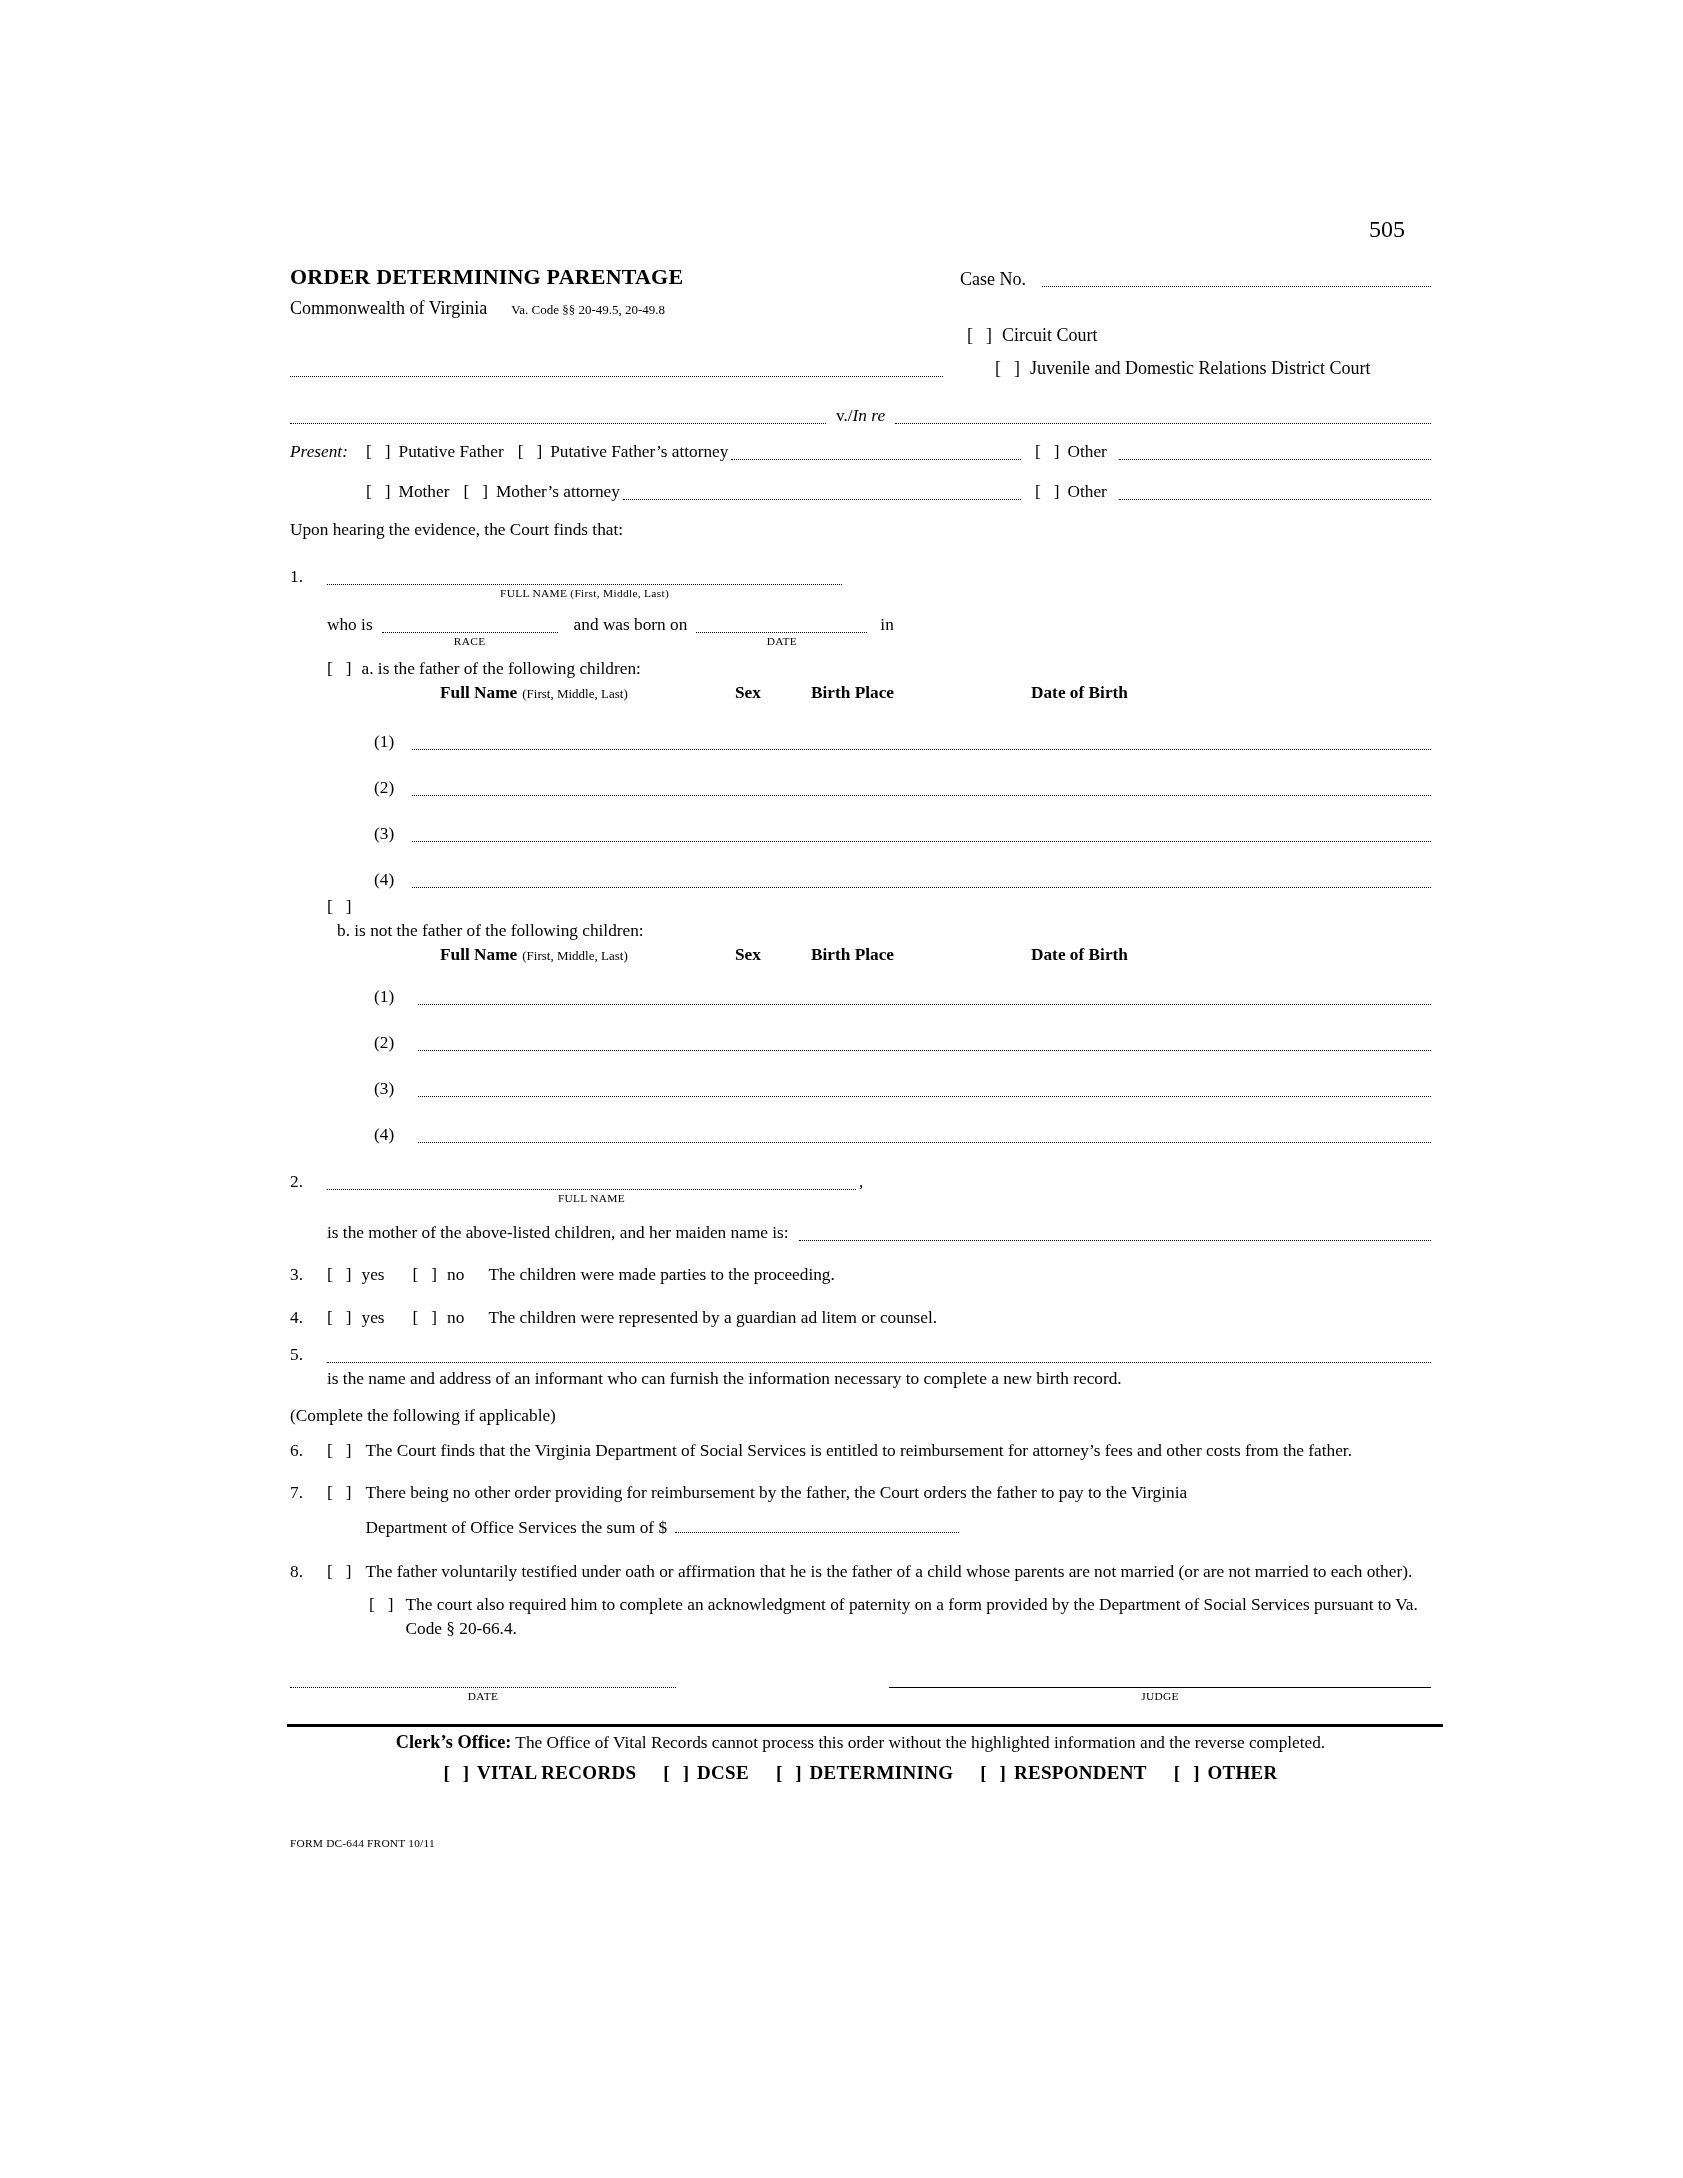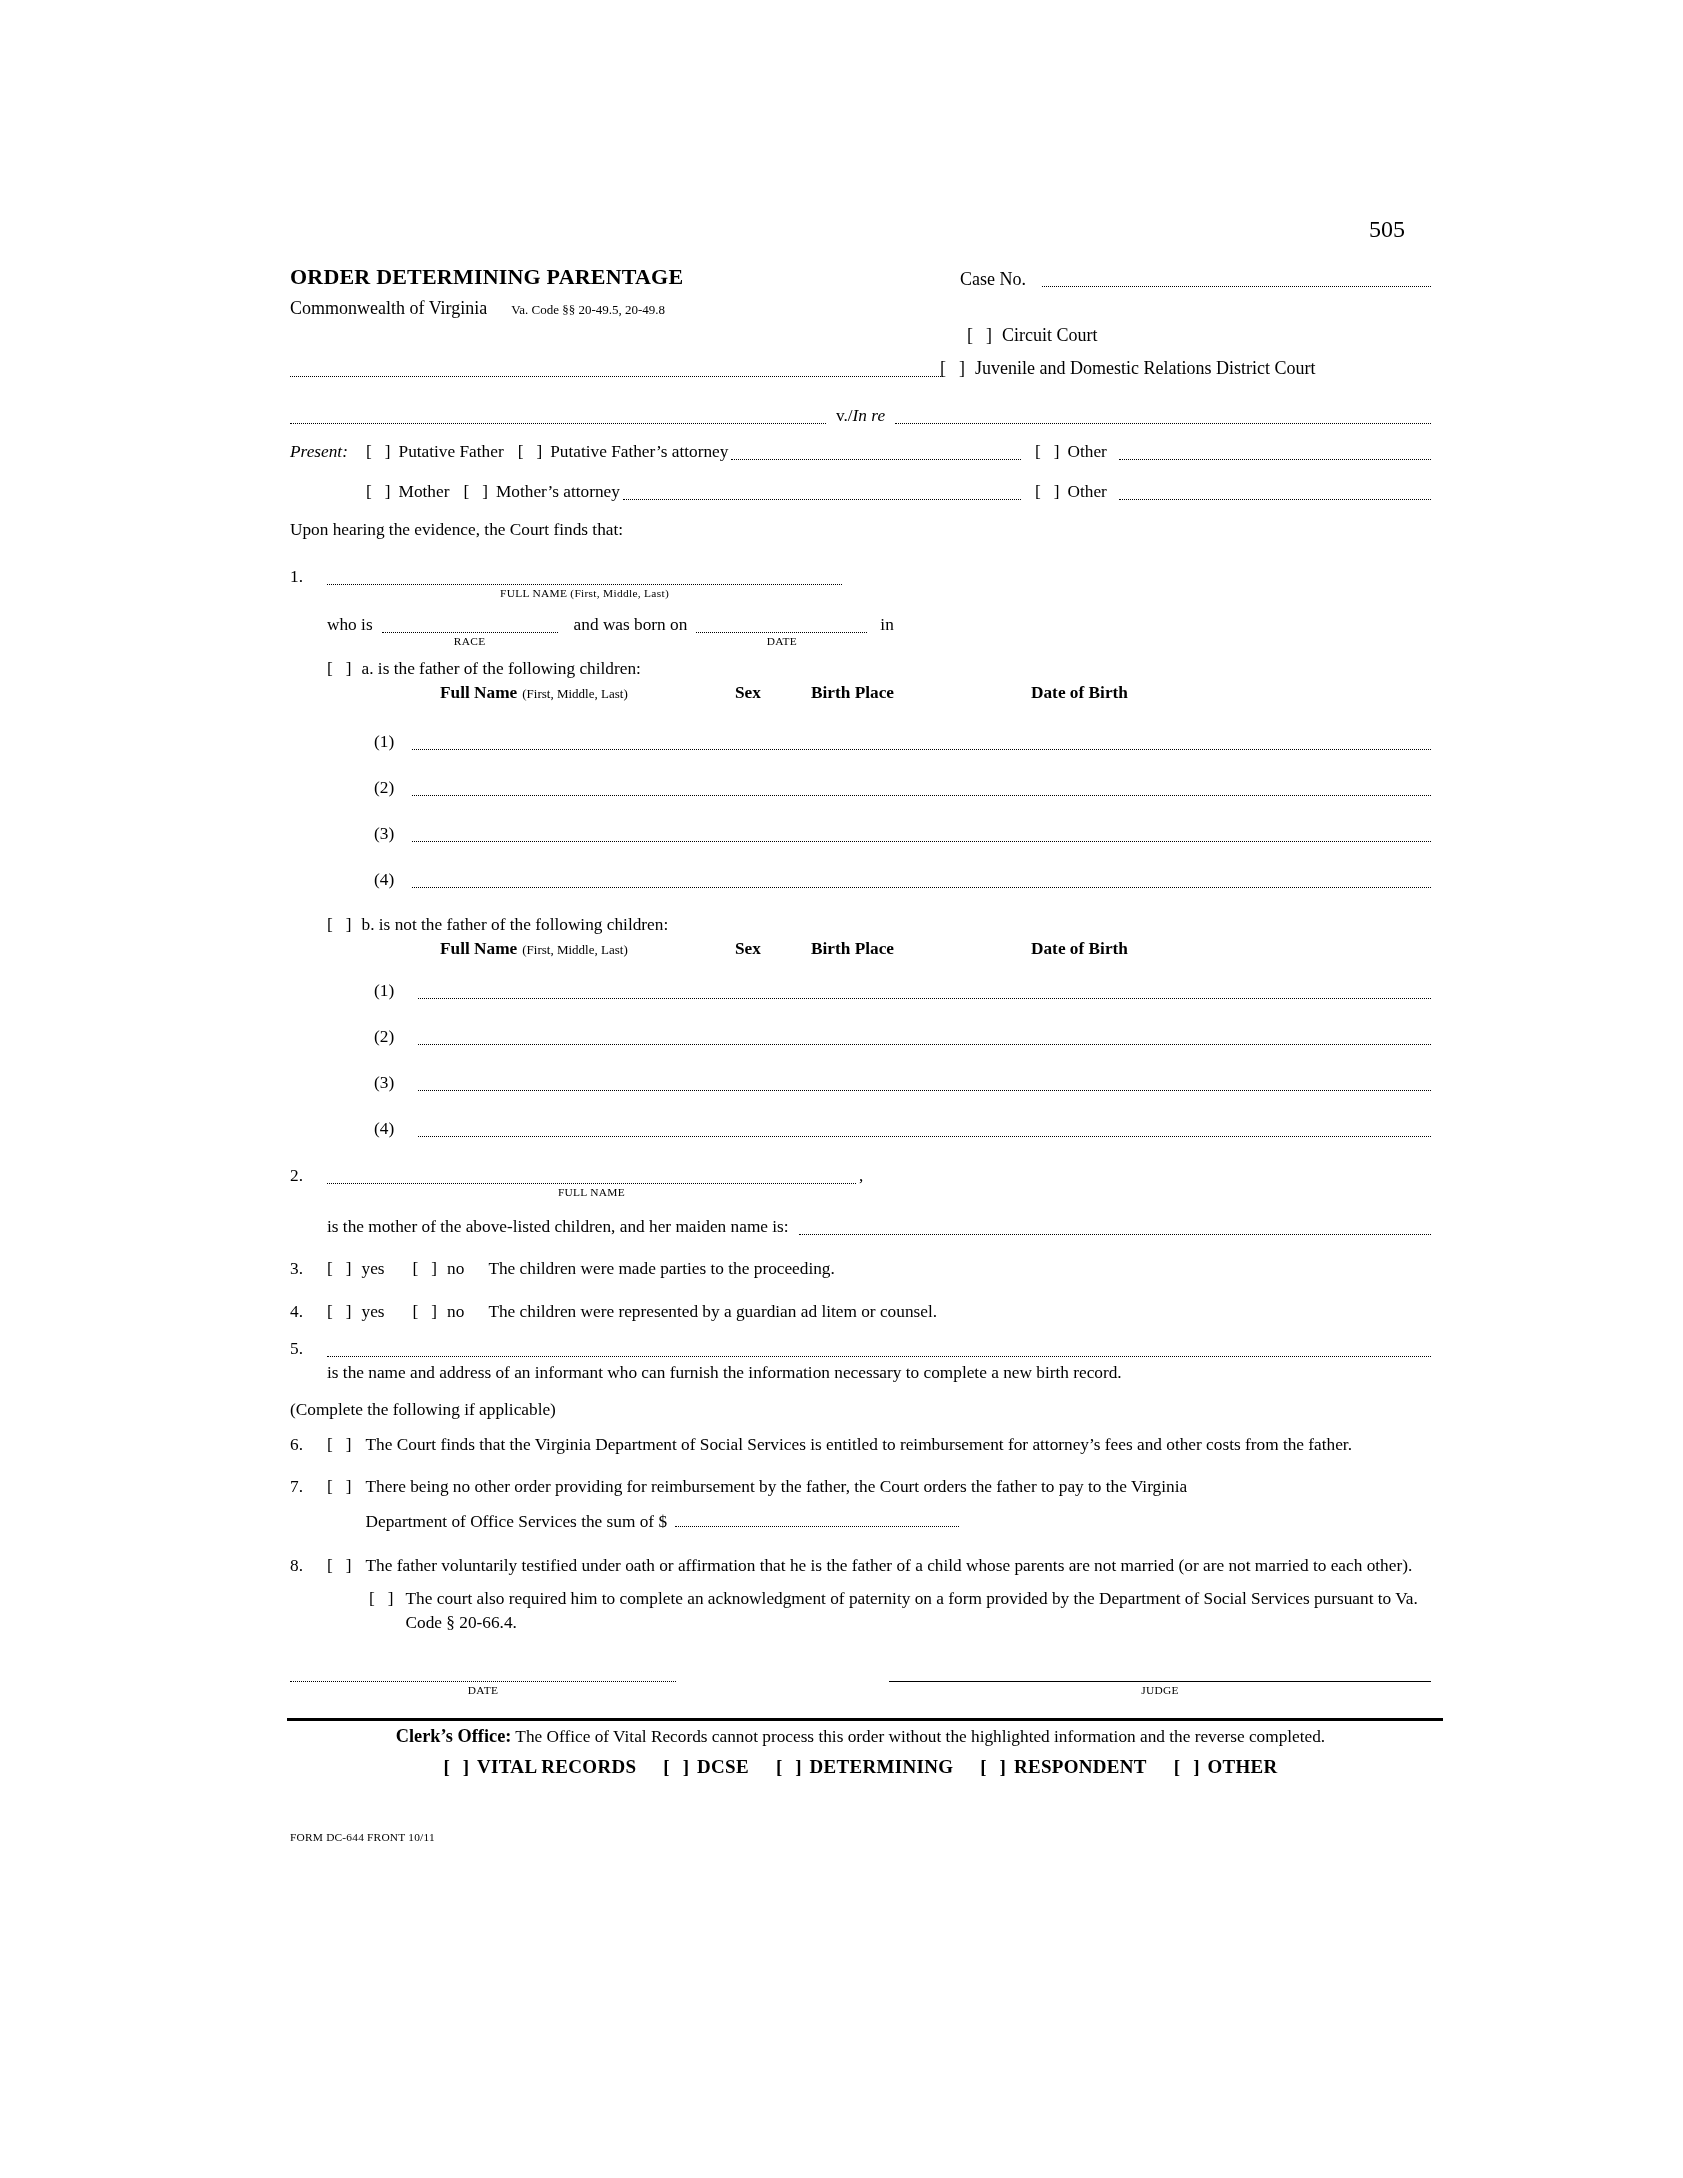"Juvenile and Domestic Relations District" .court-2 { left: 650px -> 705px }
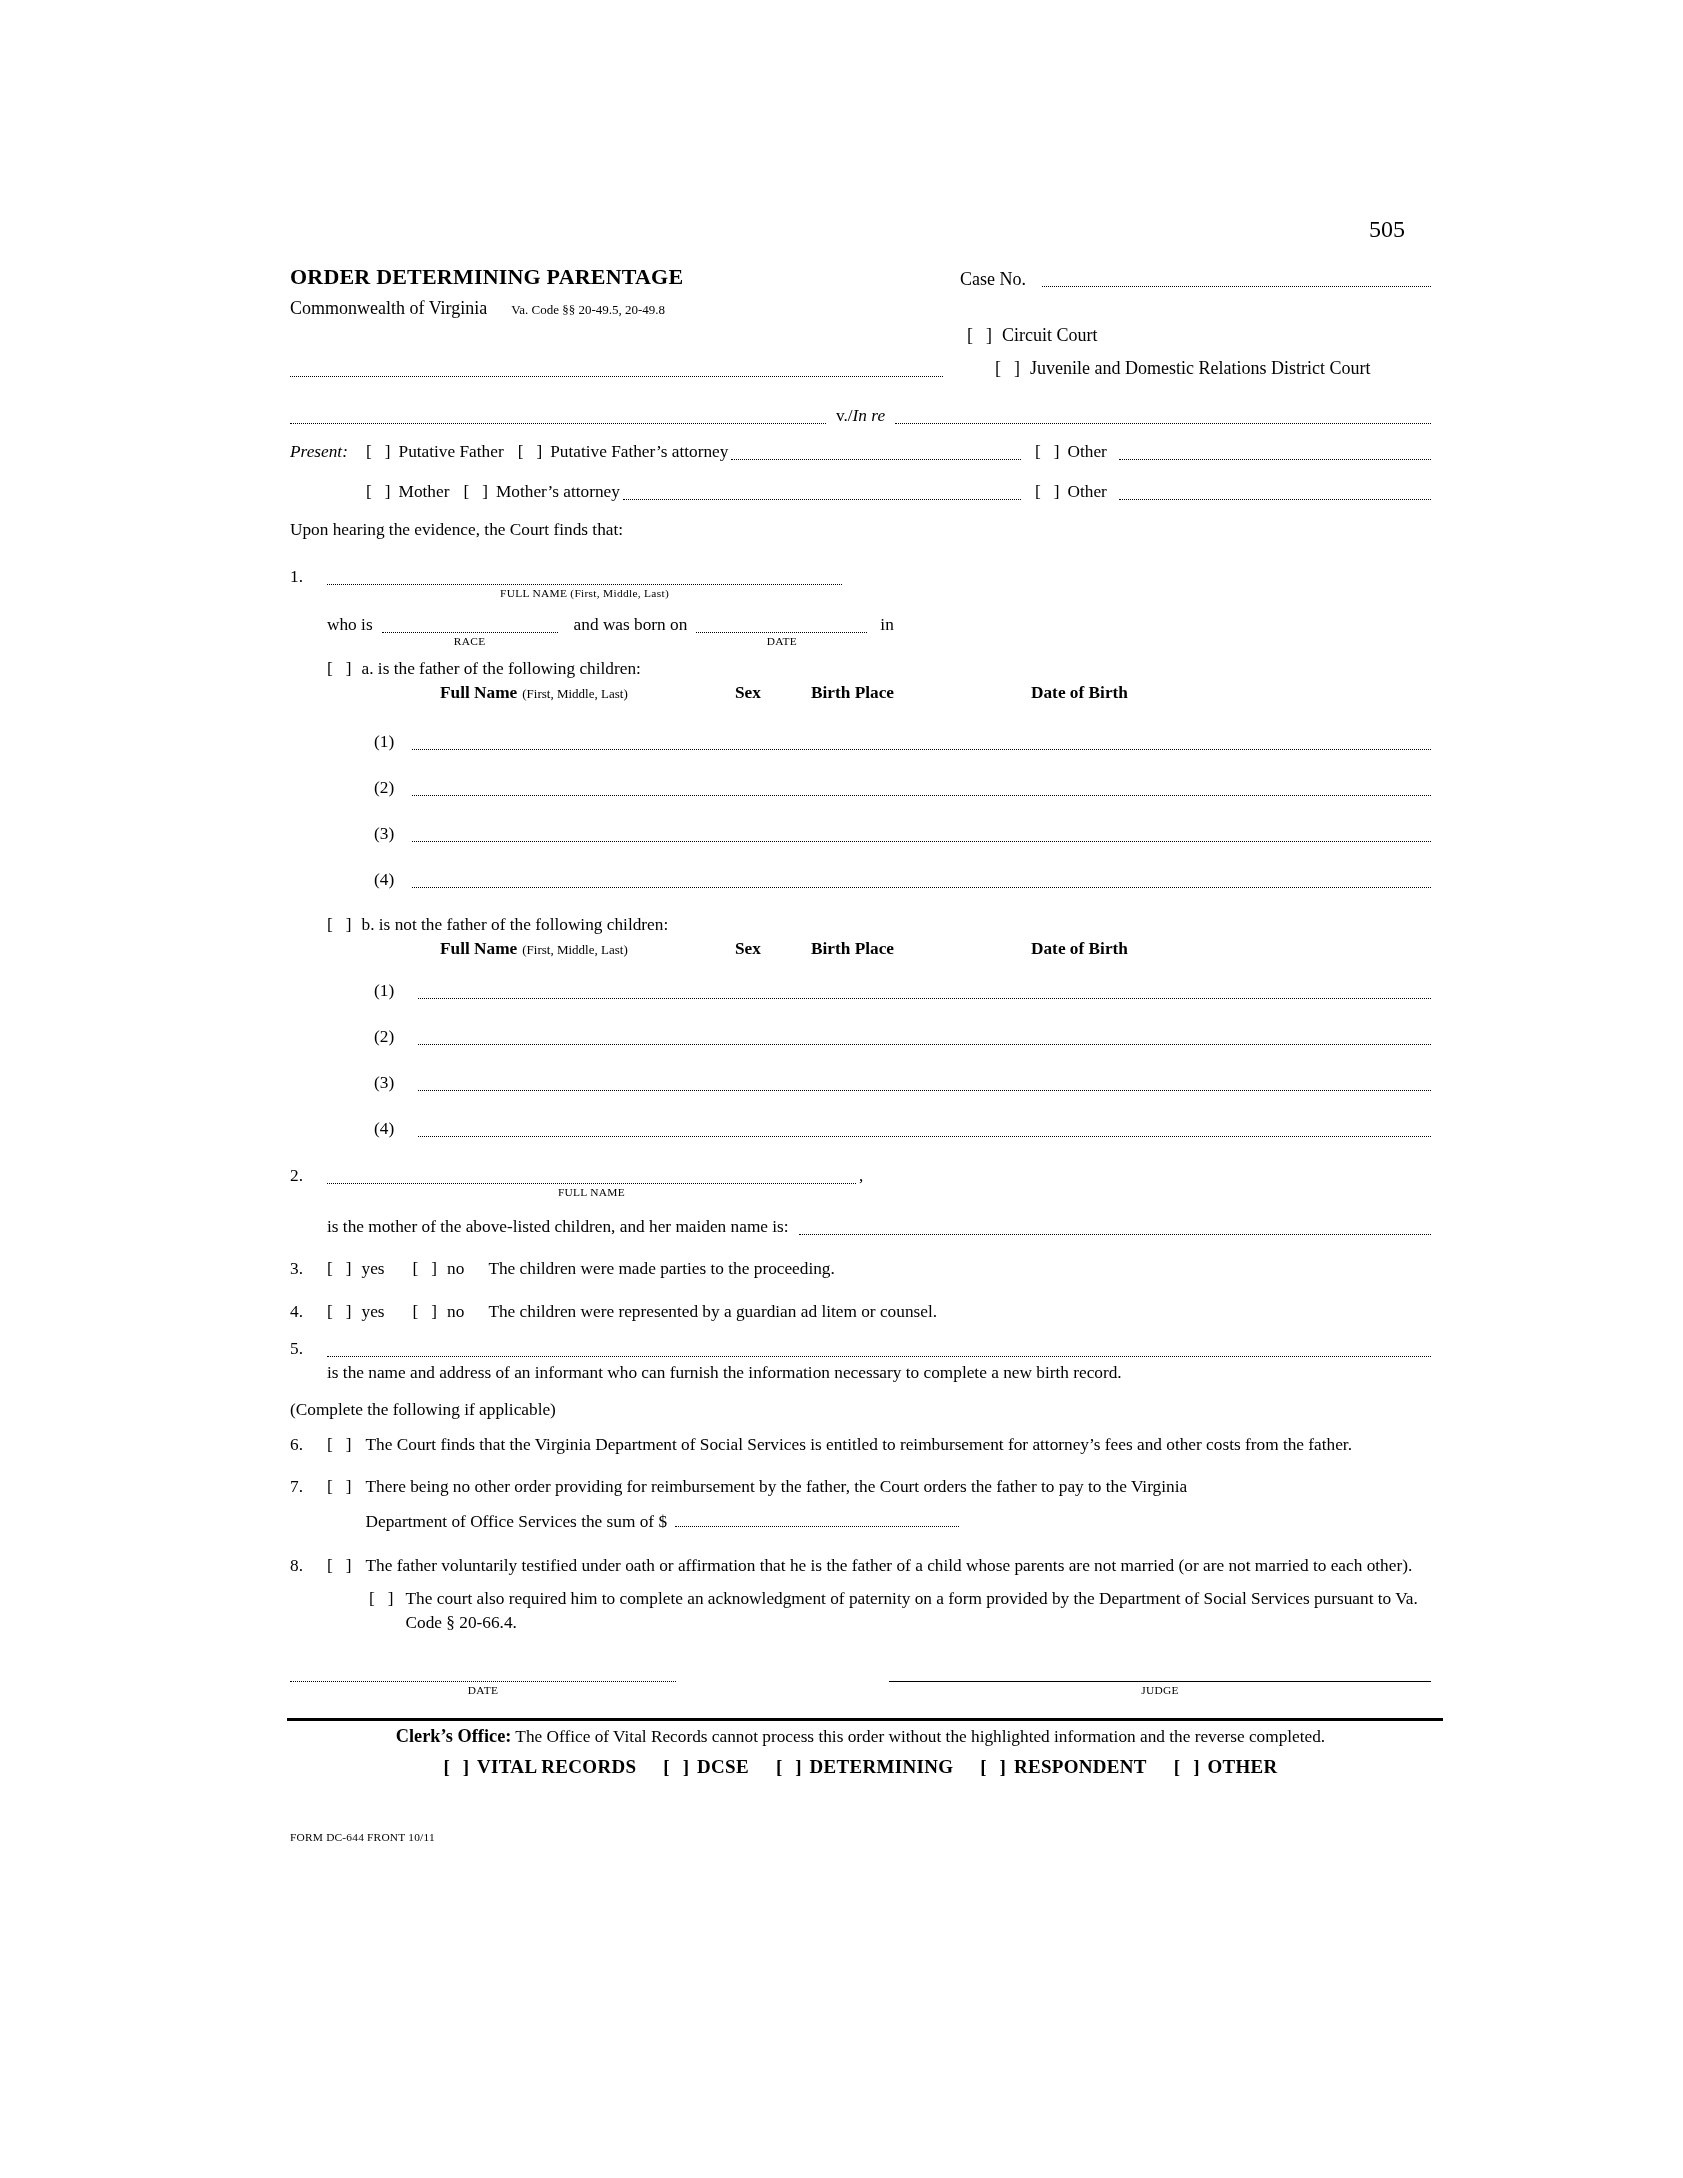"b. is not the father" .b-head { flex-direction: none -> column; margin-top: 21px -> 3px }
